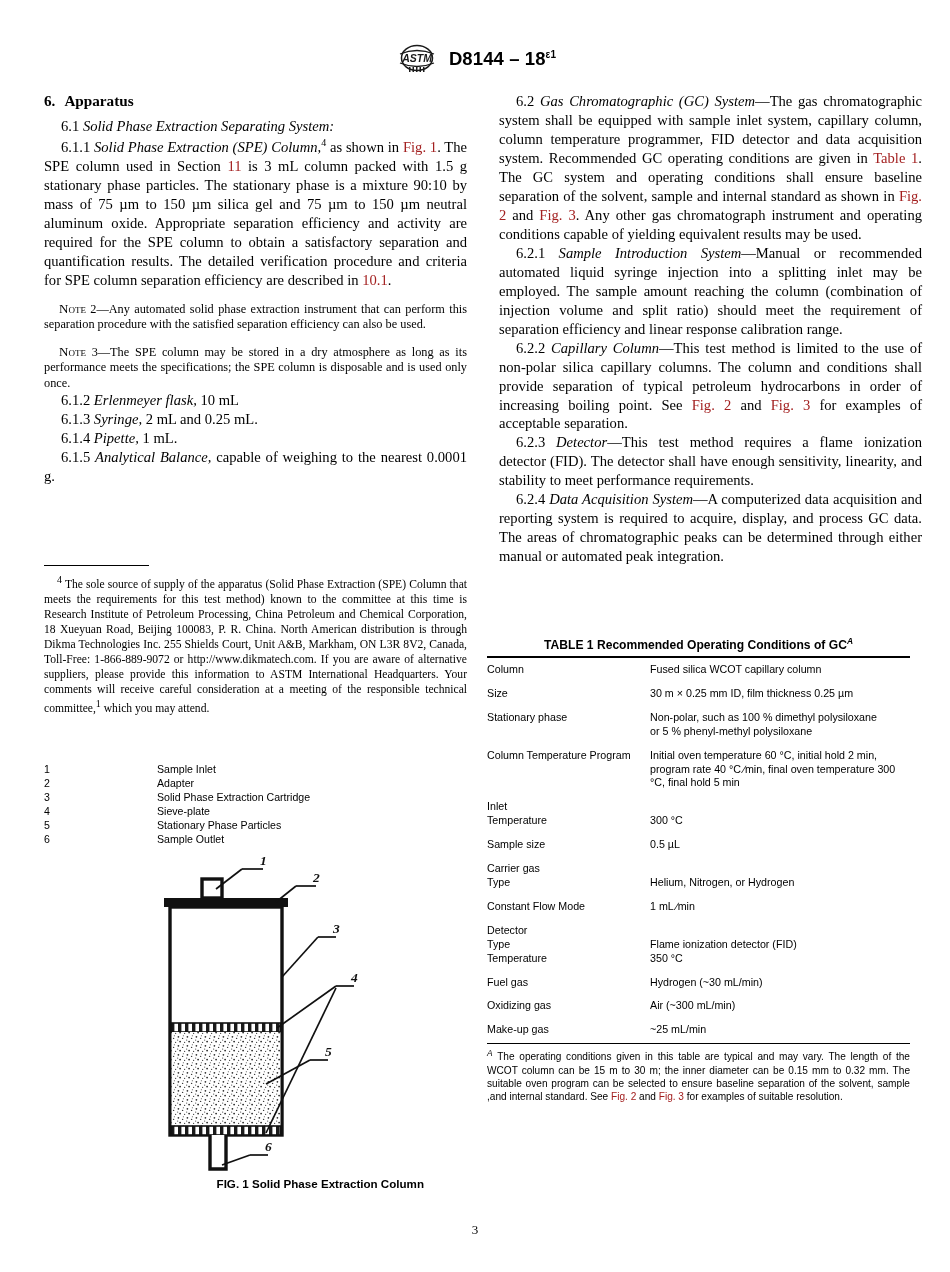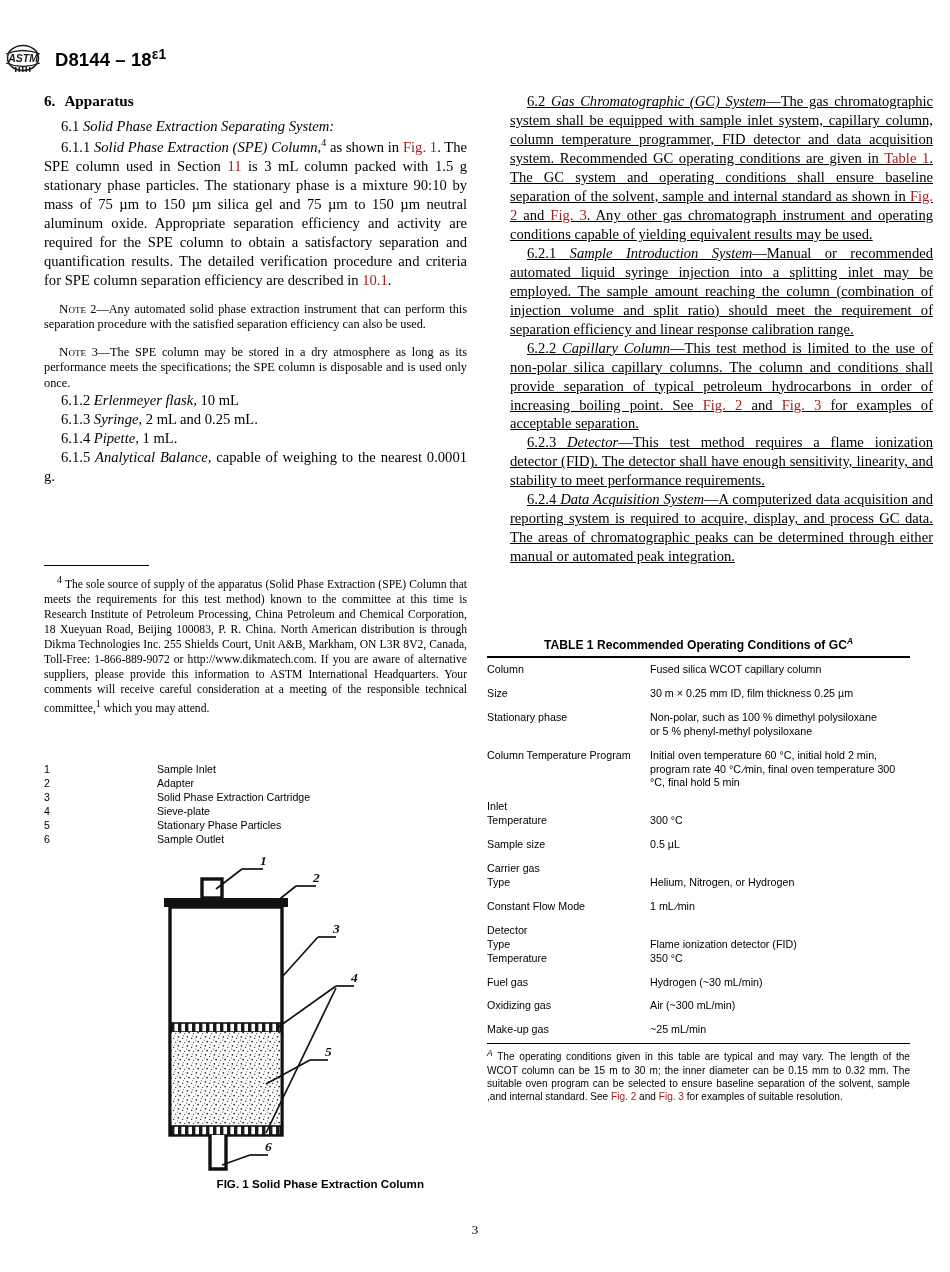"ASTM" .hdr { text-align: none -> center }
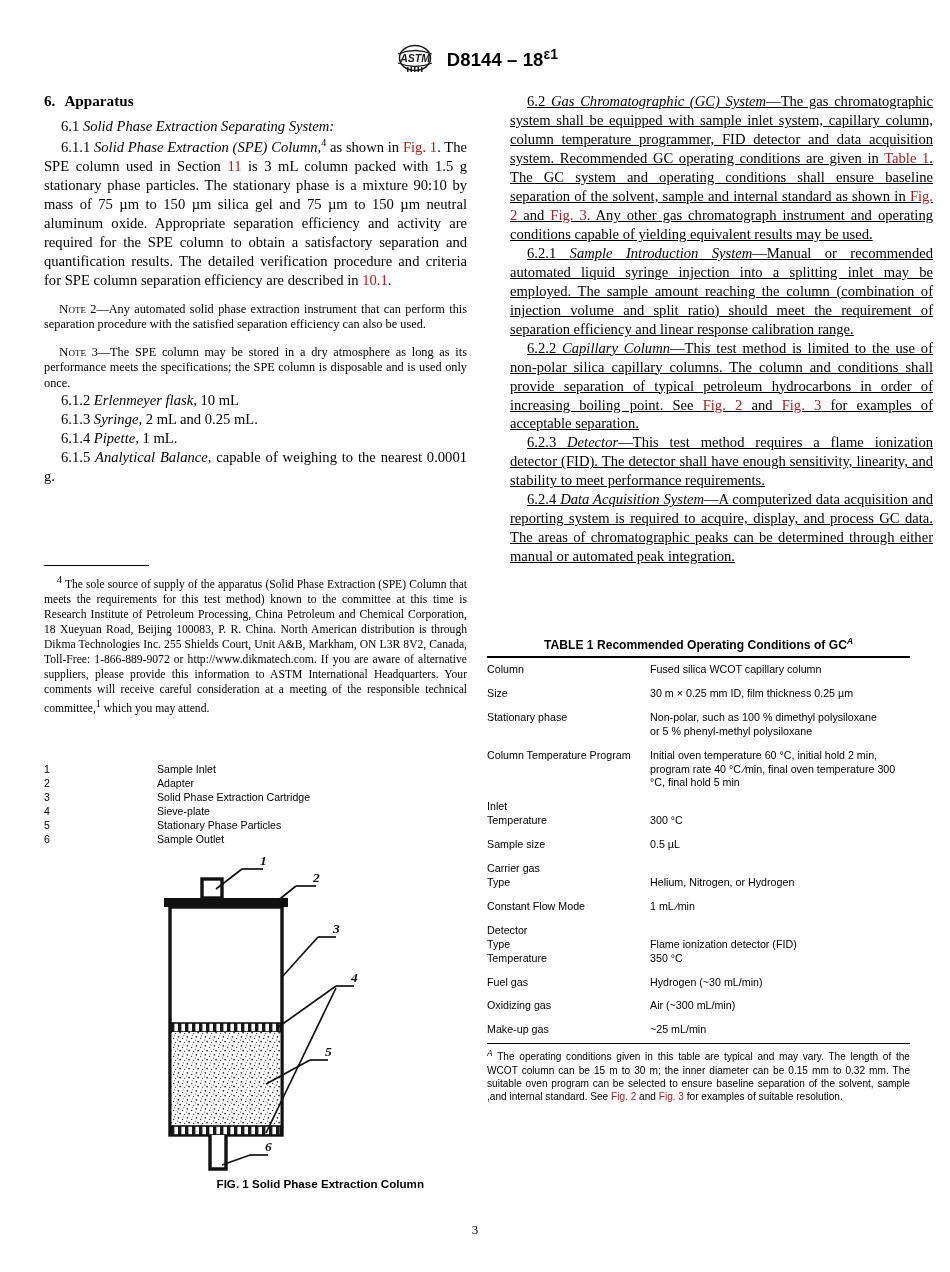"ε1" .hdr-title sup { font-size: 14px -> 10px }
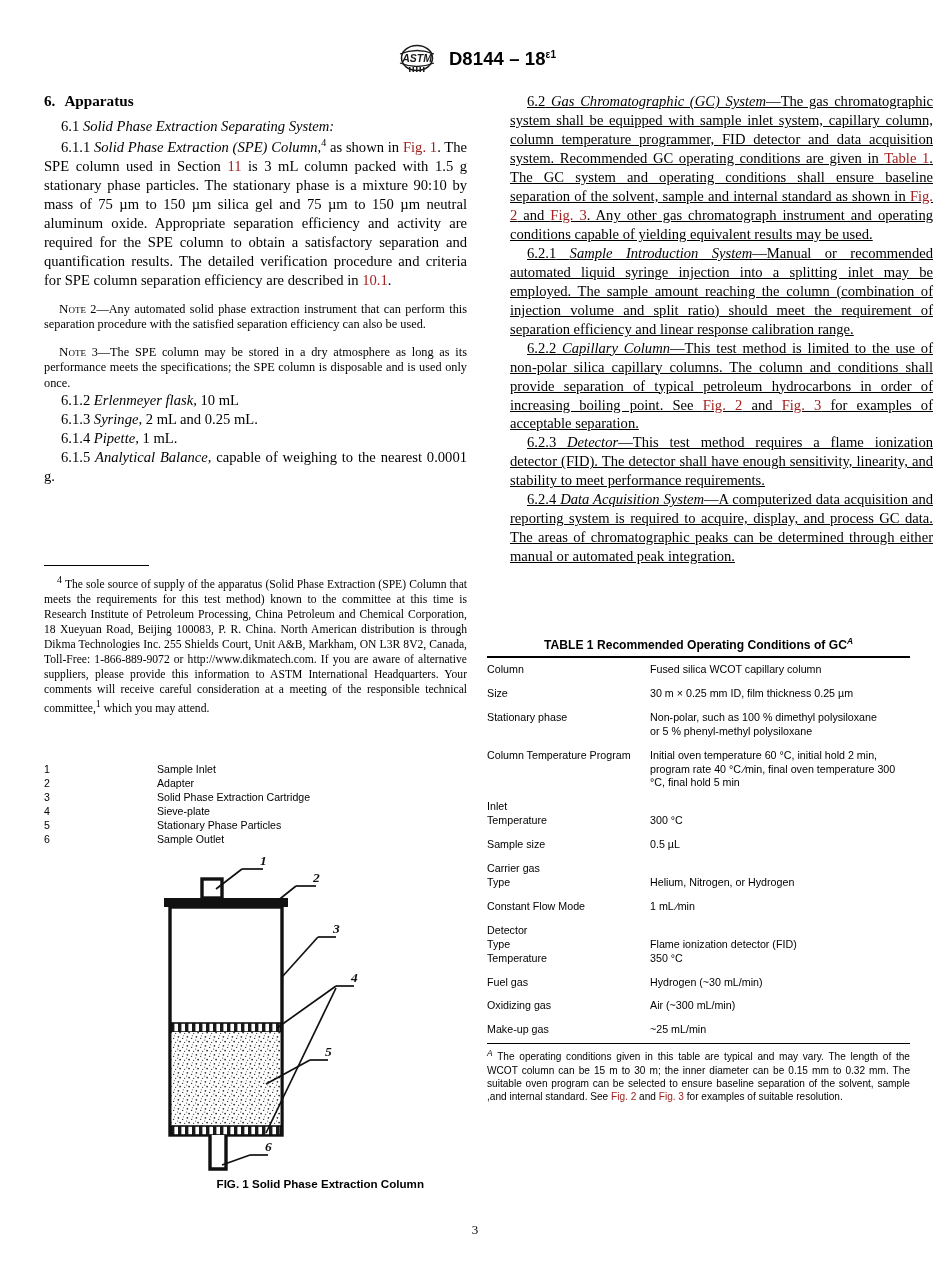"6.2 Gas Chromatographic (GC) System—The" .col-right { left: 510px -> 499px; text-decoration: underline -> none }
